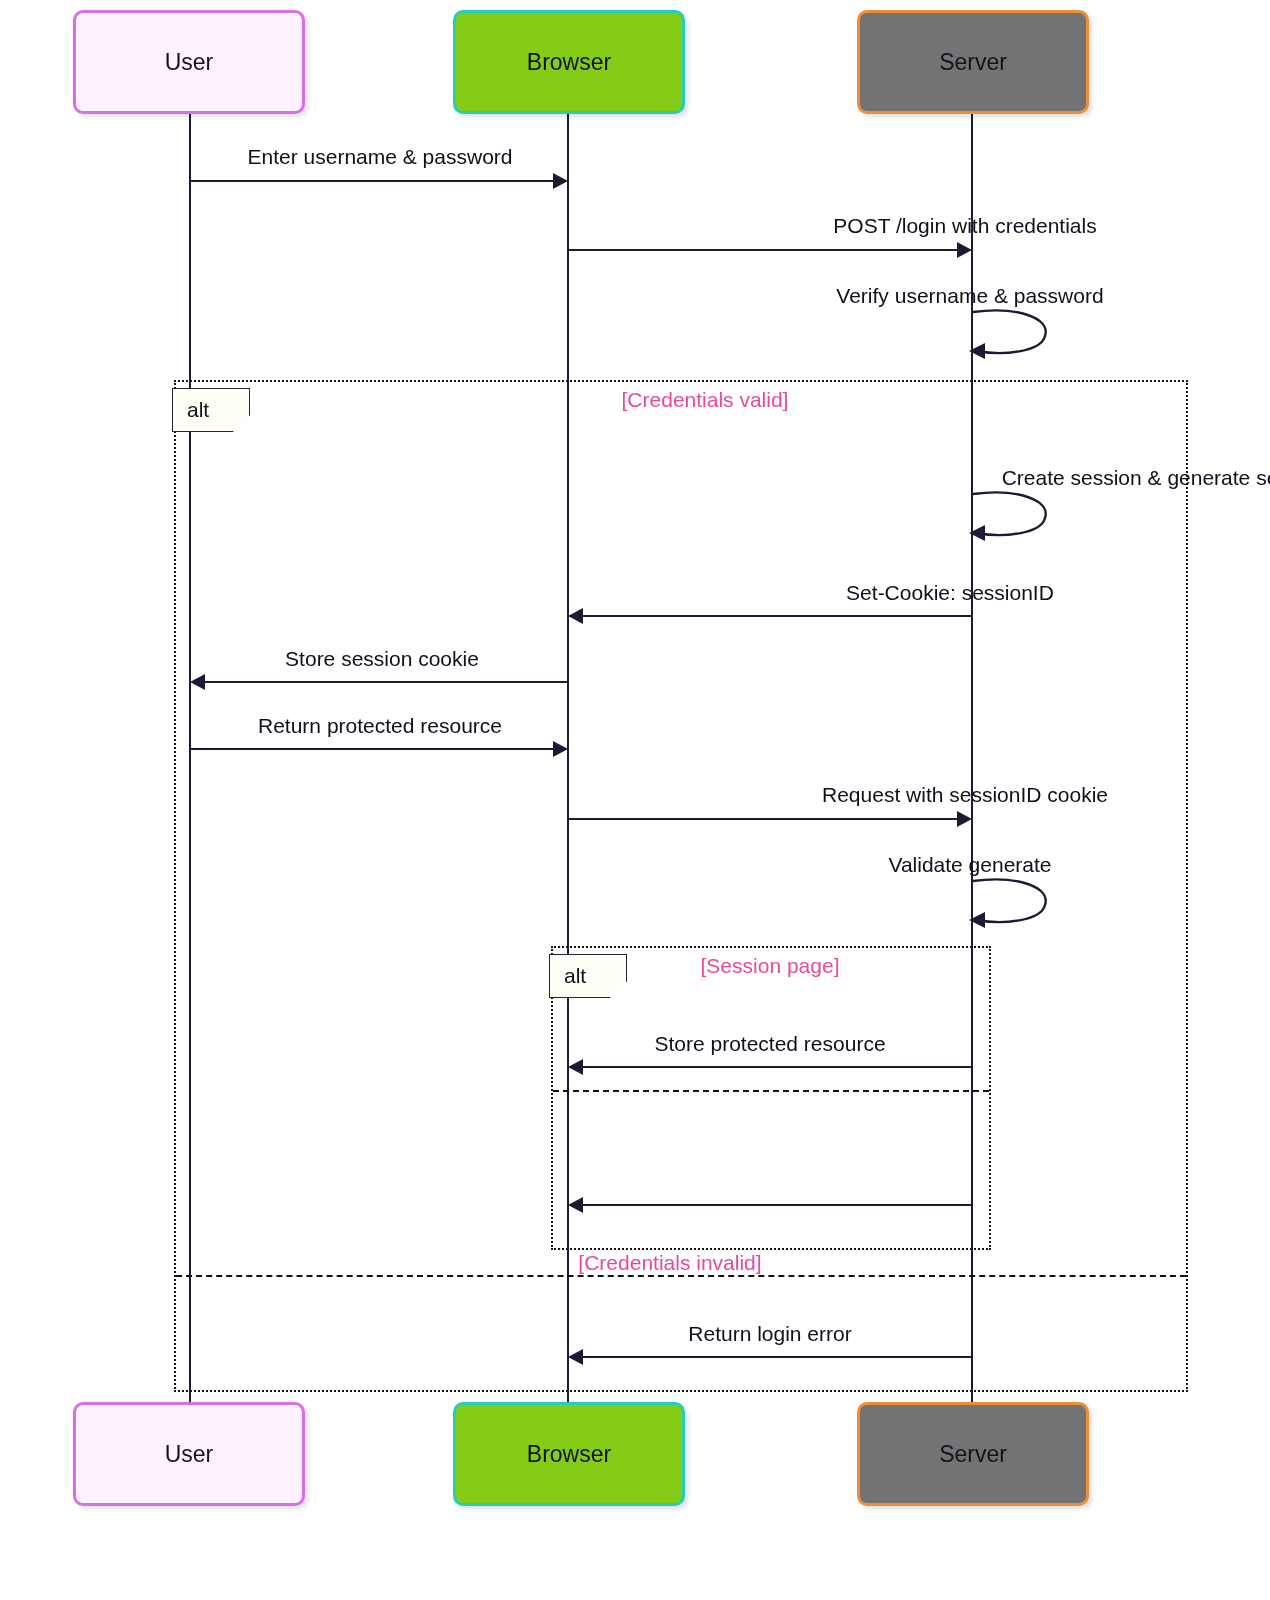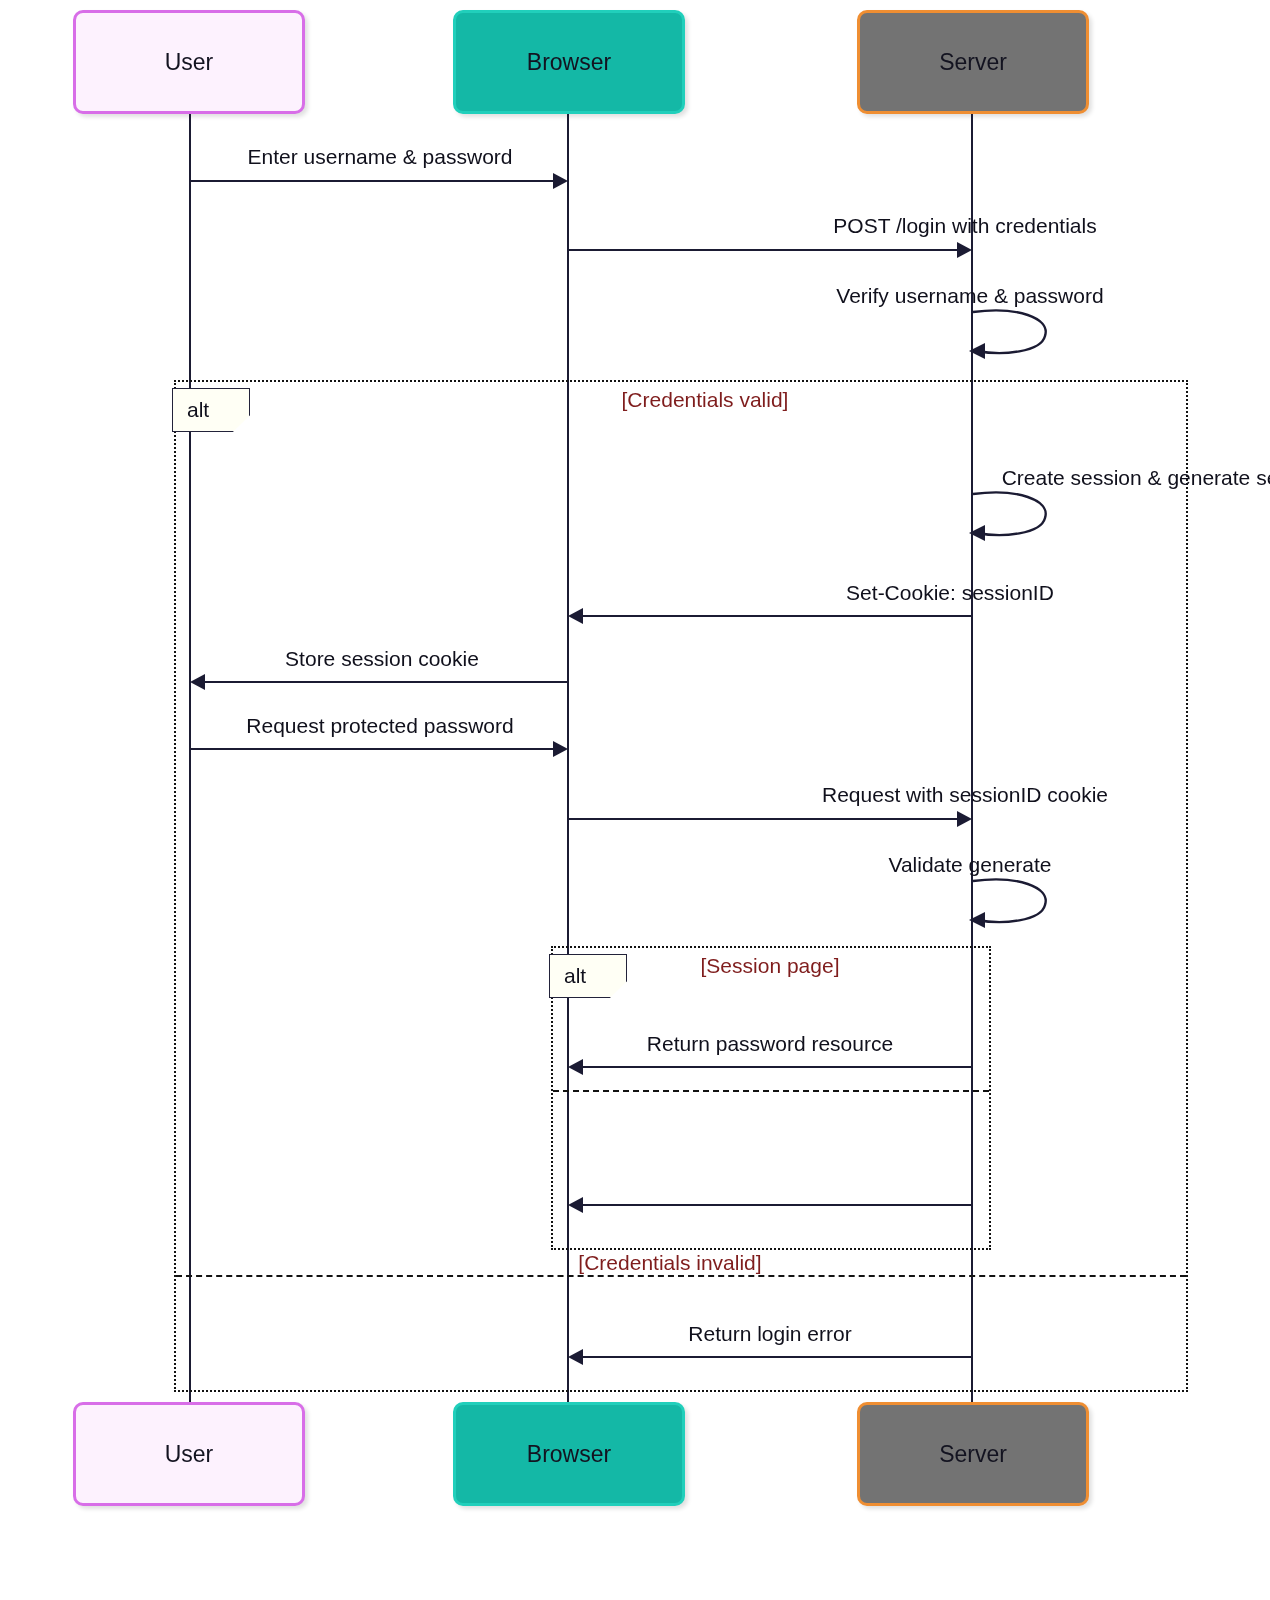"Browser" .p-browser { background: #14b8a6 -> #84cc16 }
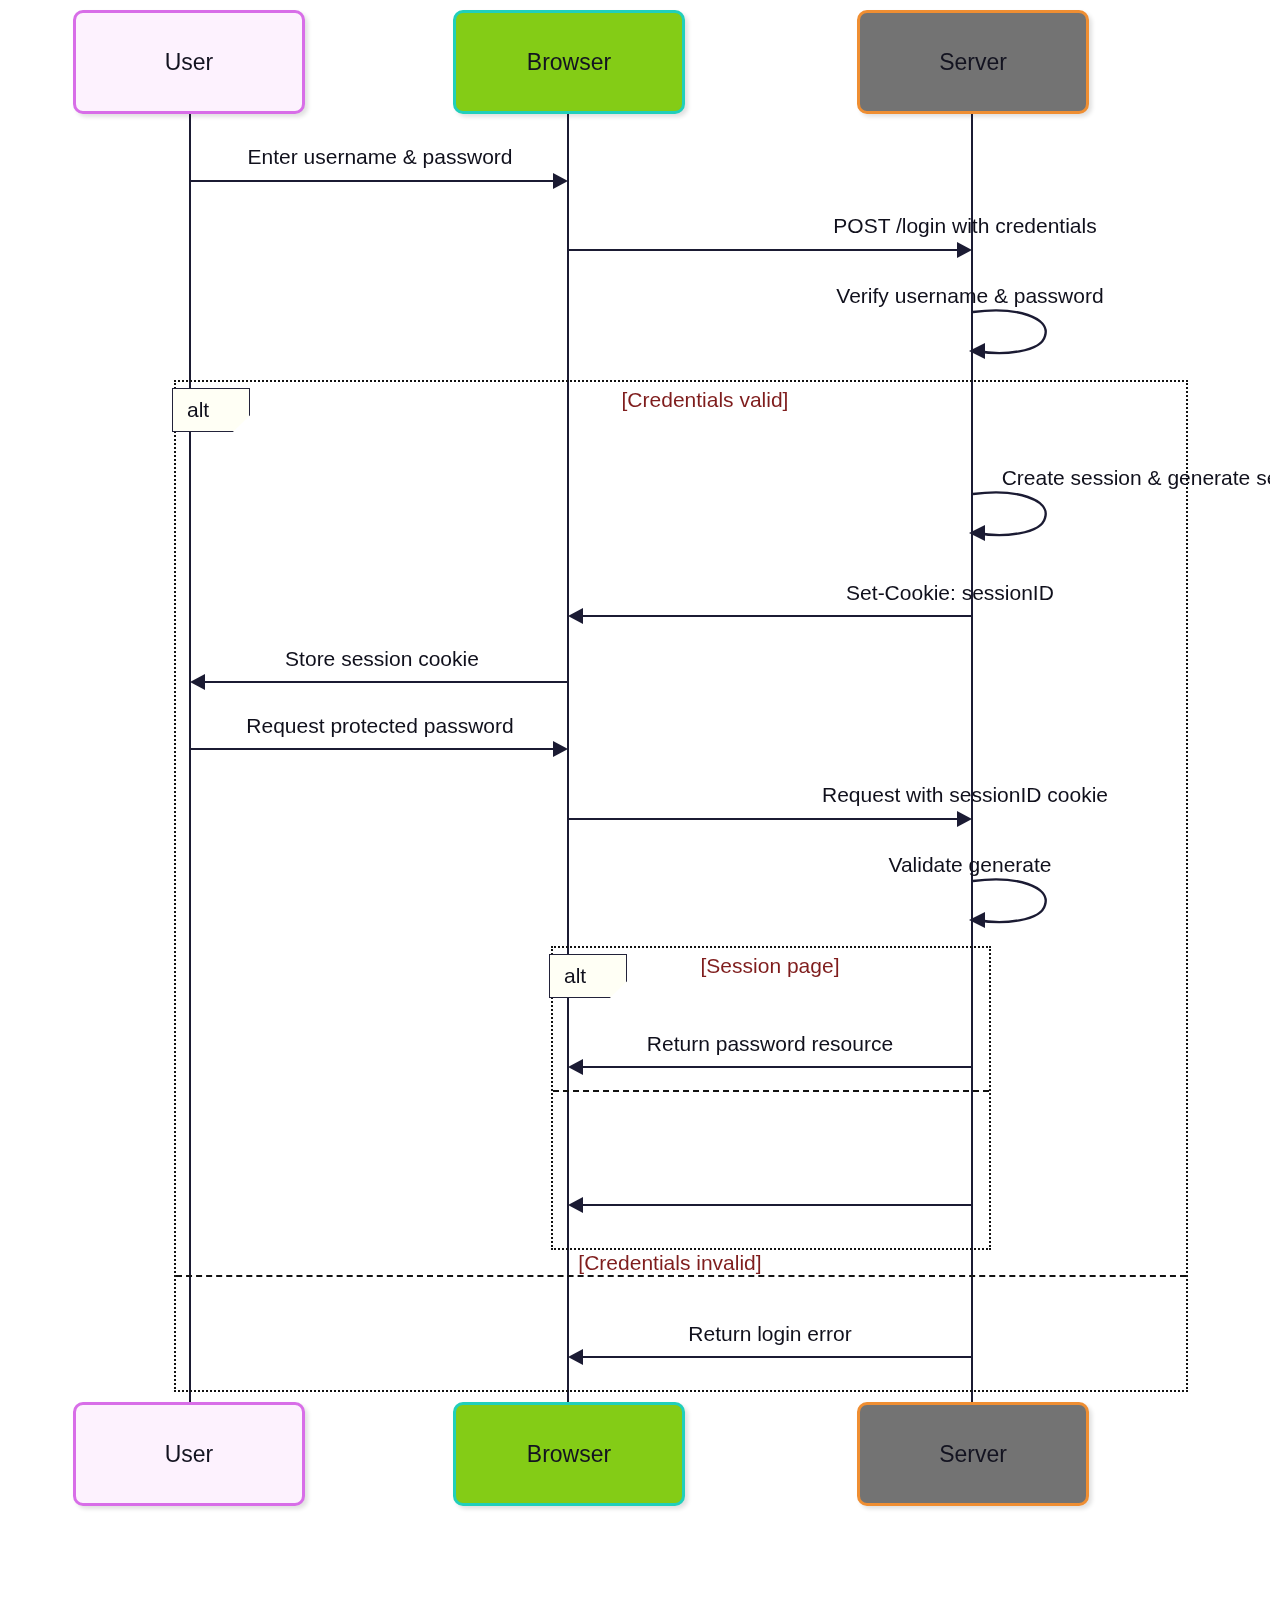"[Credentials valid]" .alt-cond { color: #7f1d1d -> #ec4899 }
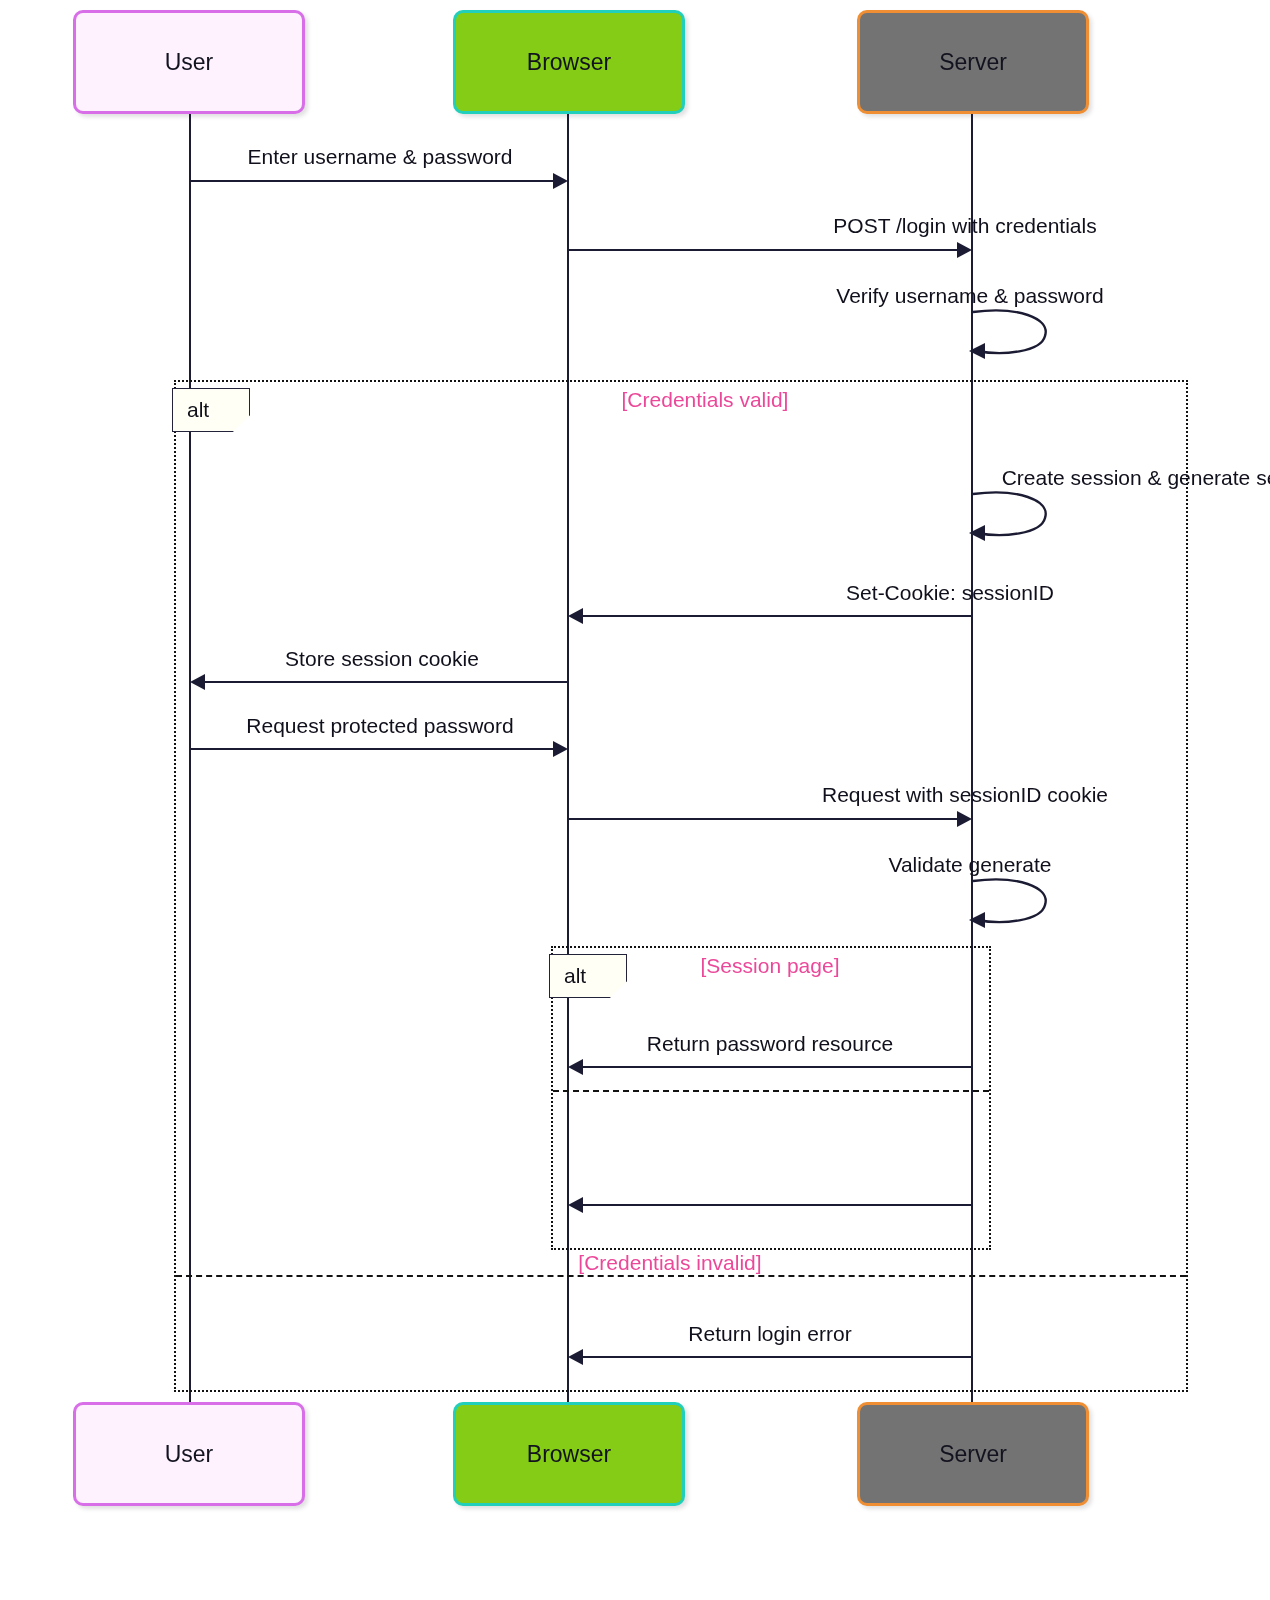"Request protected password" div.msg-label { text: Request protected password -> Return protected resource }
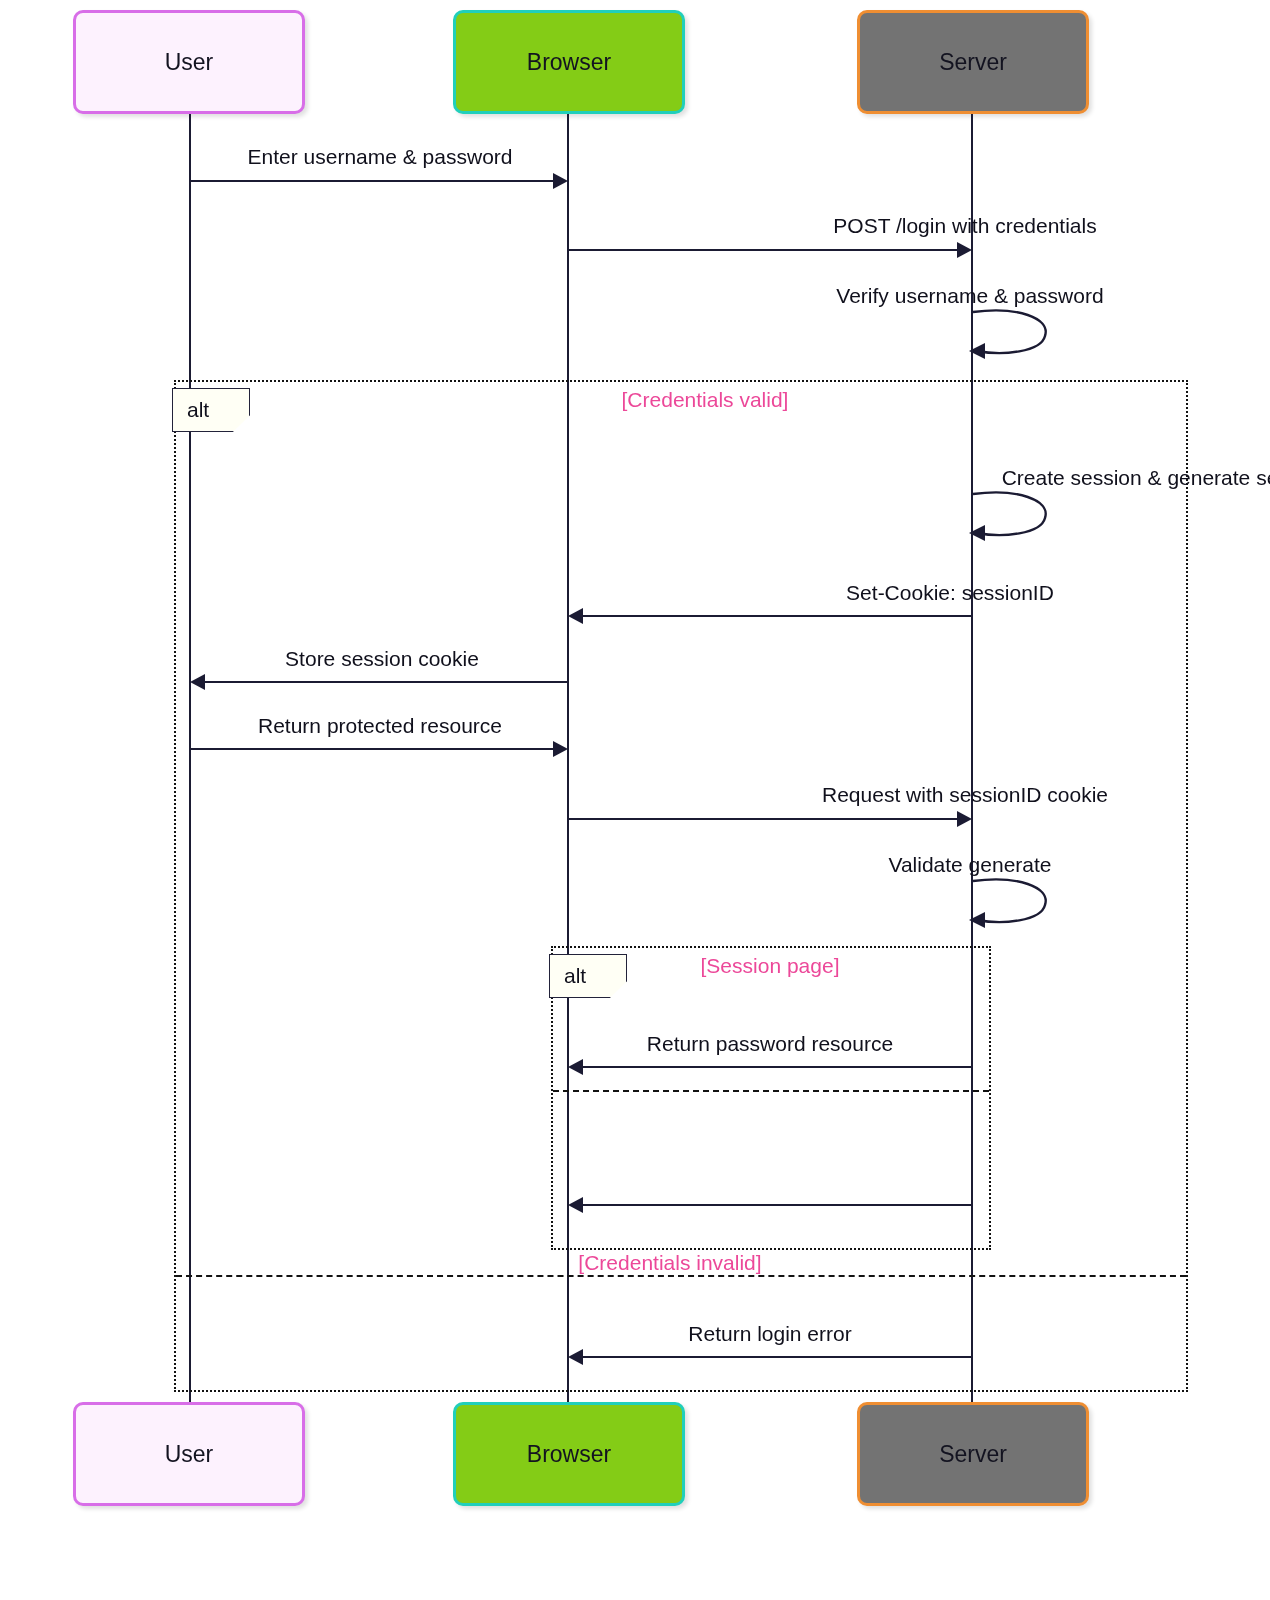"Return password resource" div.msg-label { text: Return password -> Store protected }
